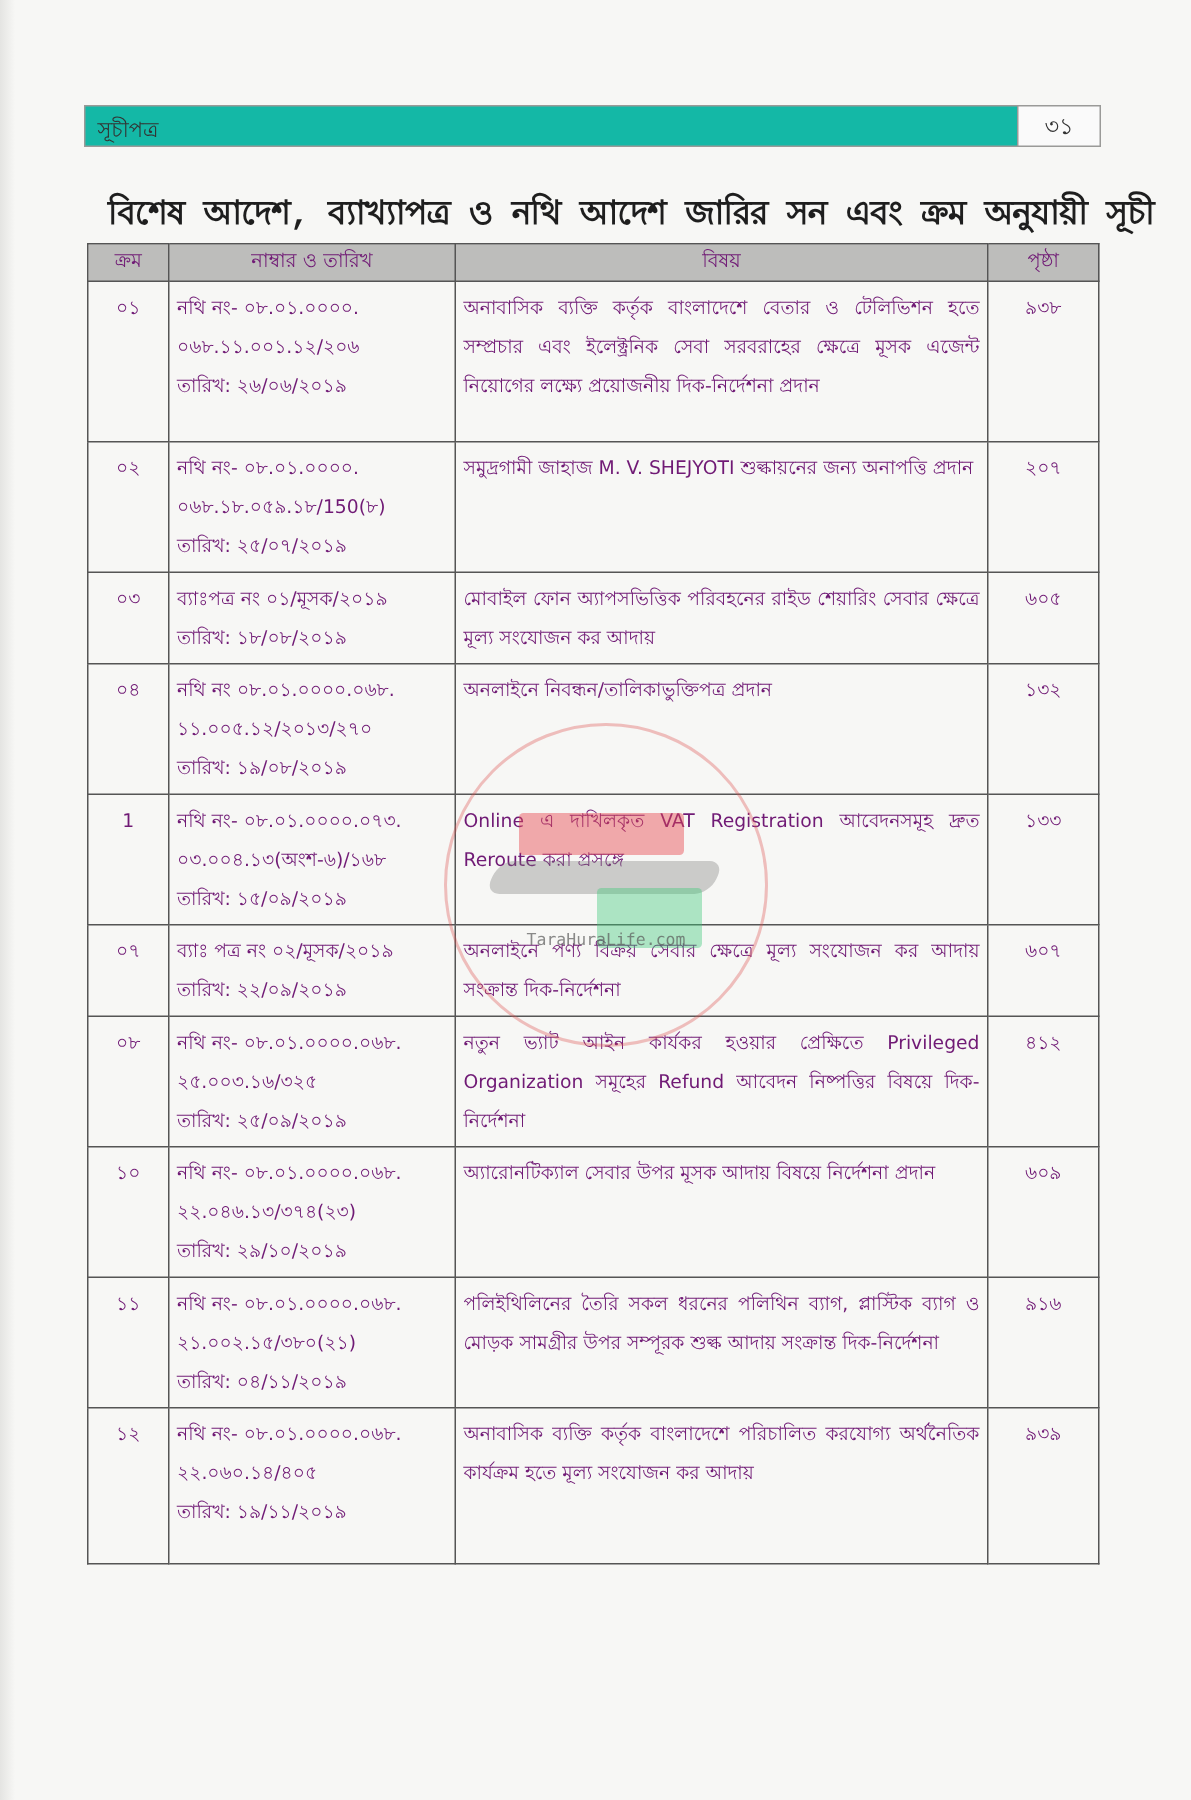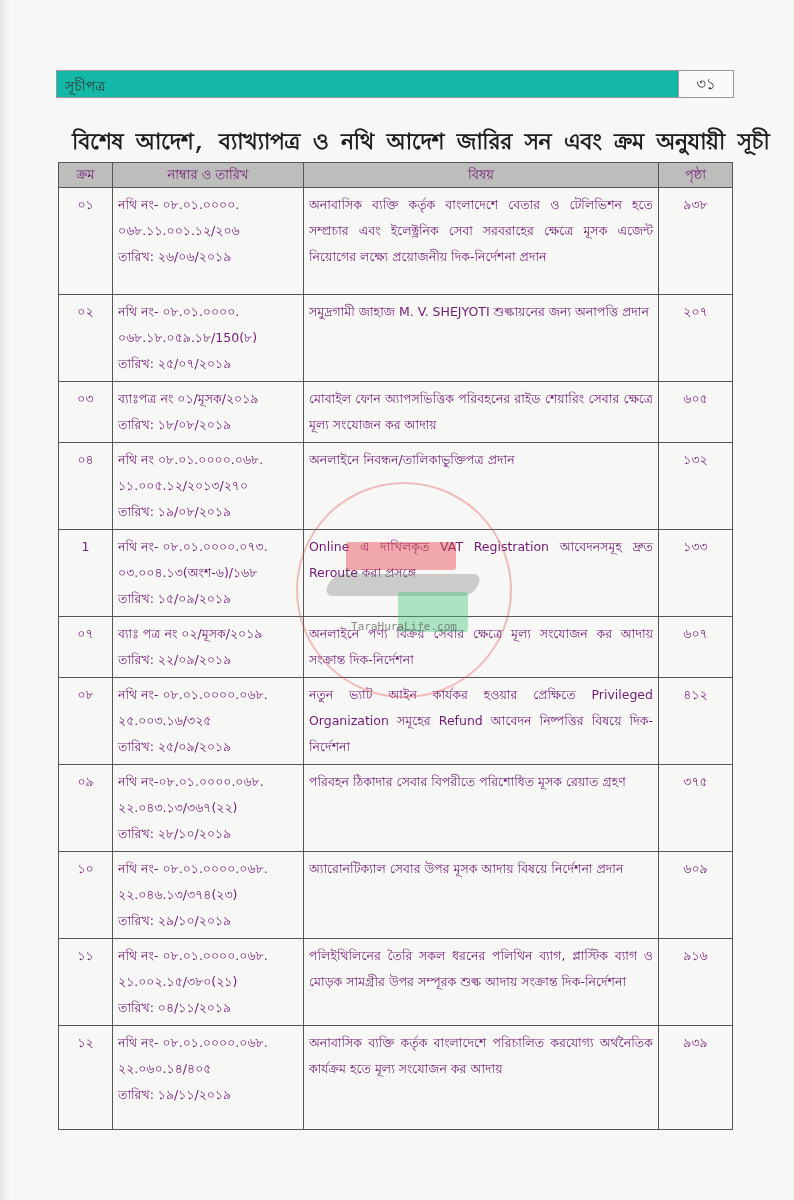"০৯" tr { html: <tr> <td>০৯</td> <td> <div>নথি নং-০৮.০১.০০০০.০৬৮.</div> <div>২২.০৪৩.১৩/৩৬৭(২২)</div> <div>তারিখ: ২৮/১০/২০১৯</div> </td> <td>পরিবহন ঠিকাদার সেবার বিপরীতে পরিশোধিত মূসক রেয়াত গ্রহণ</td> <td>৩৭৫</td> </tr> -> none }
